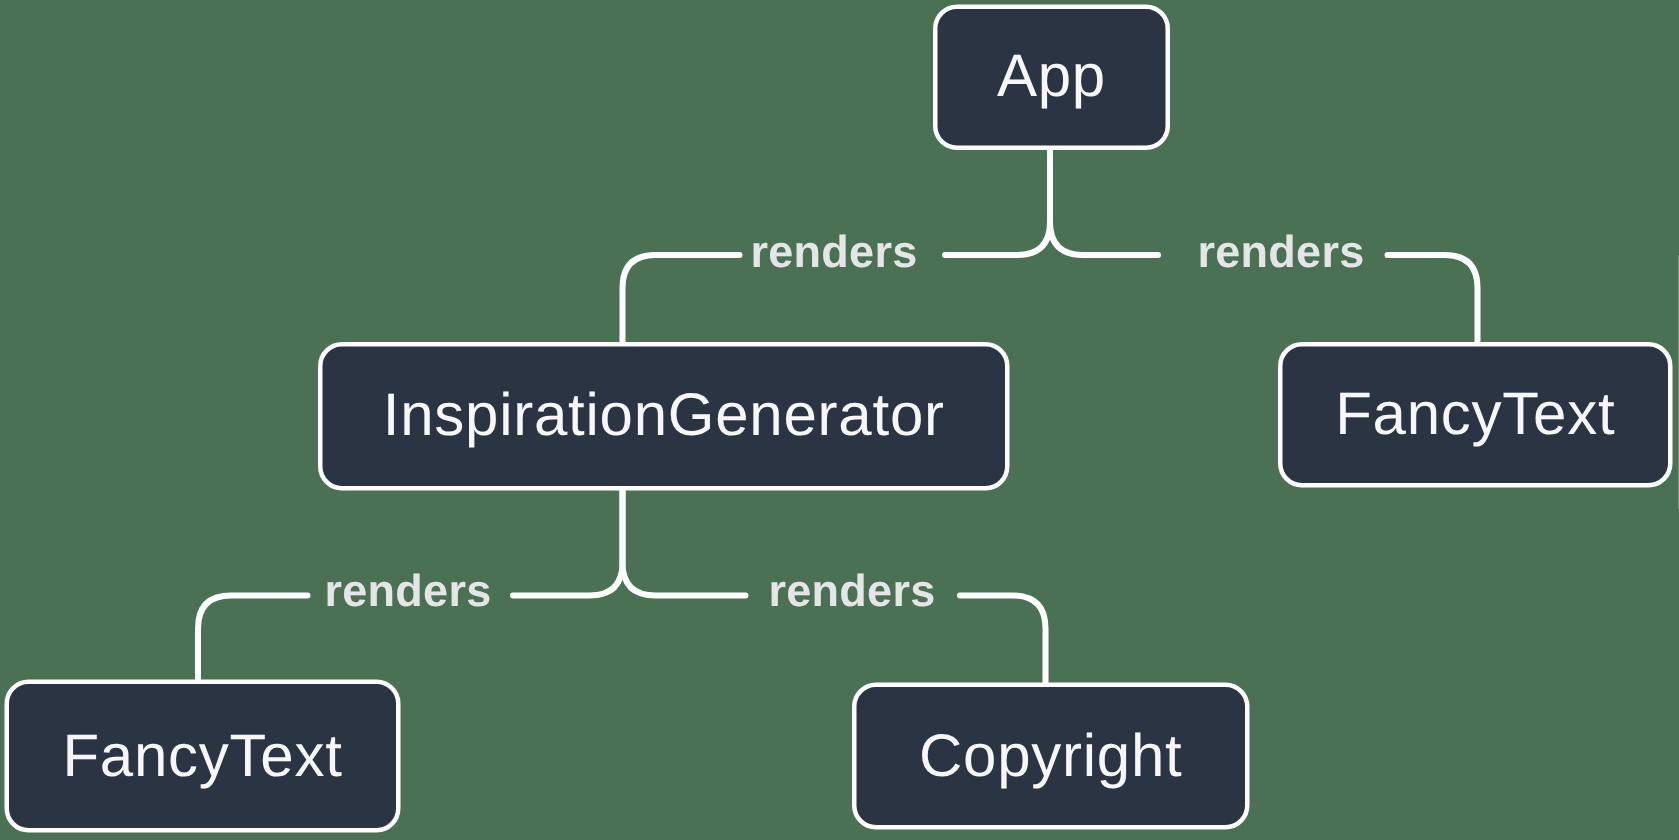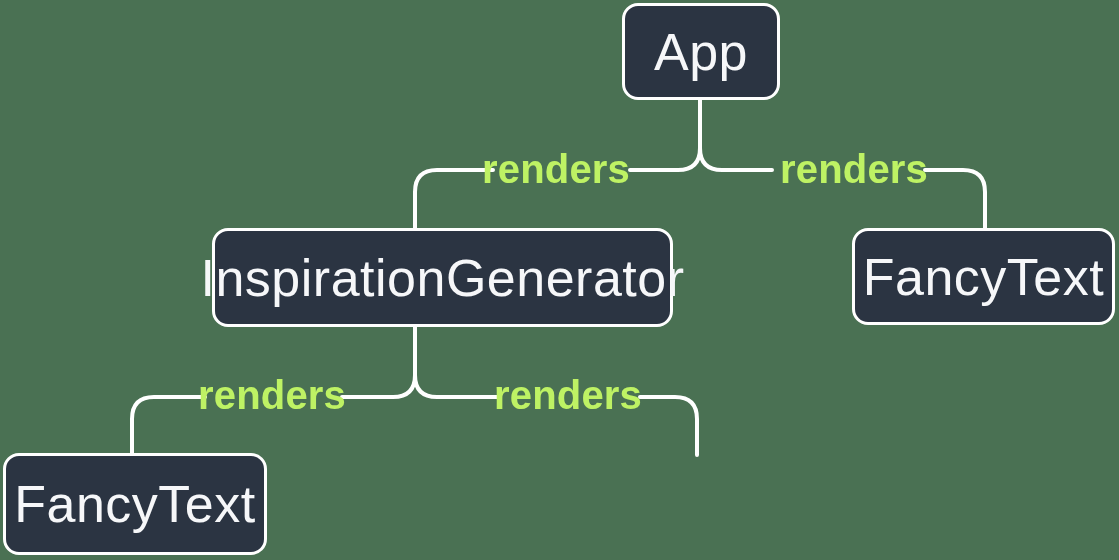"App" .node { font-size: 52px -> 40px }
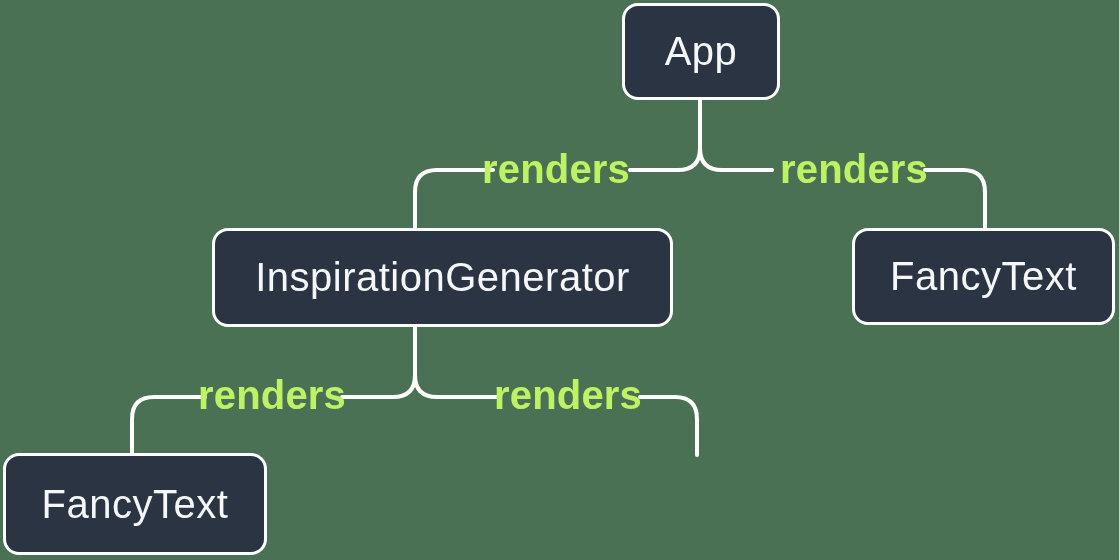"renders" .edge-label { color: #bef264 -> #e5e5e5; font-size: 40px -> 30px }
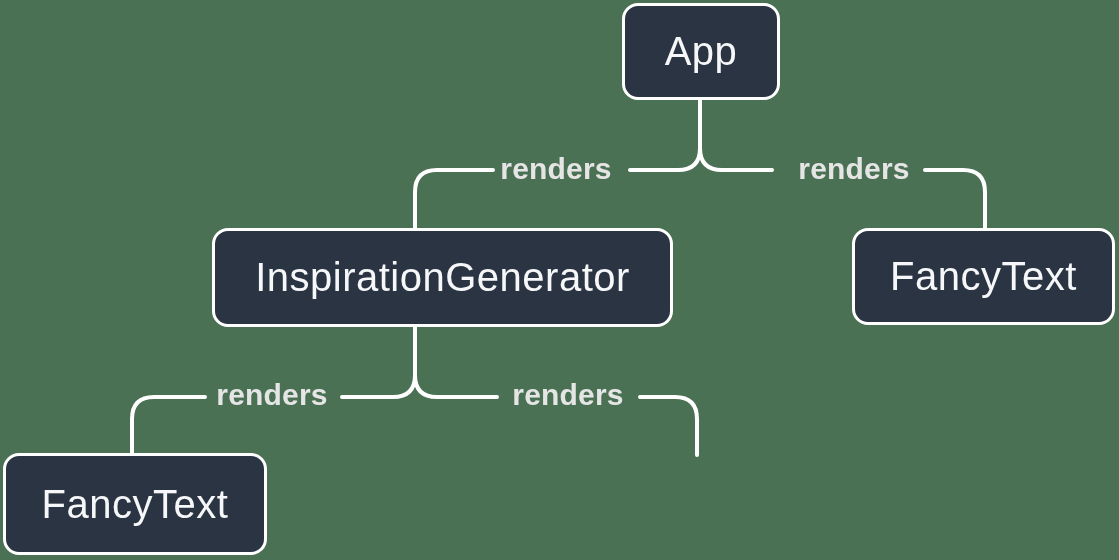"Copyright" div.node { html: none -> <div> <span>Copyright</span> </div> }
